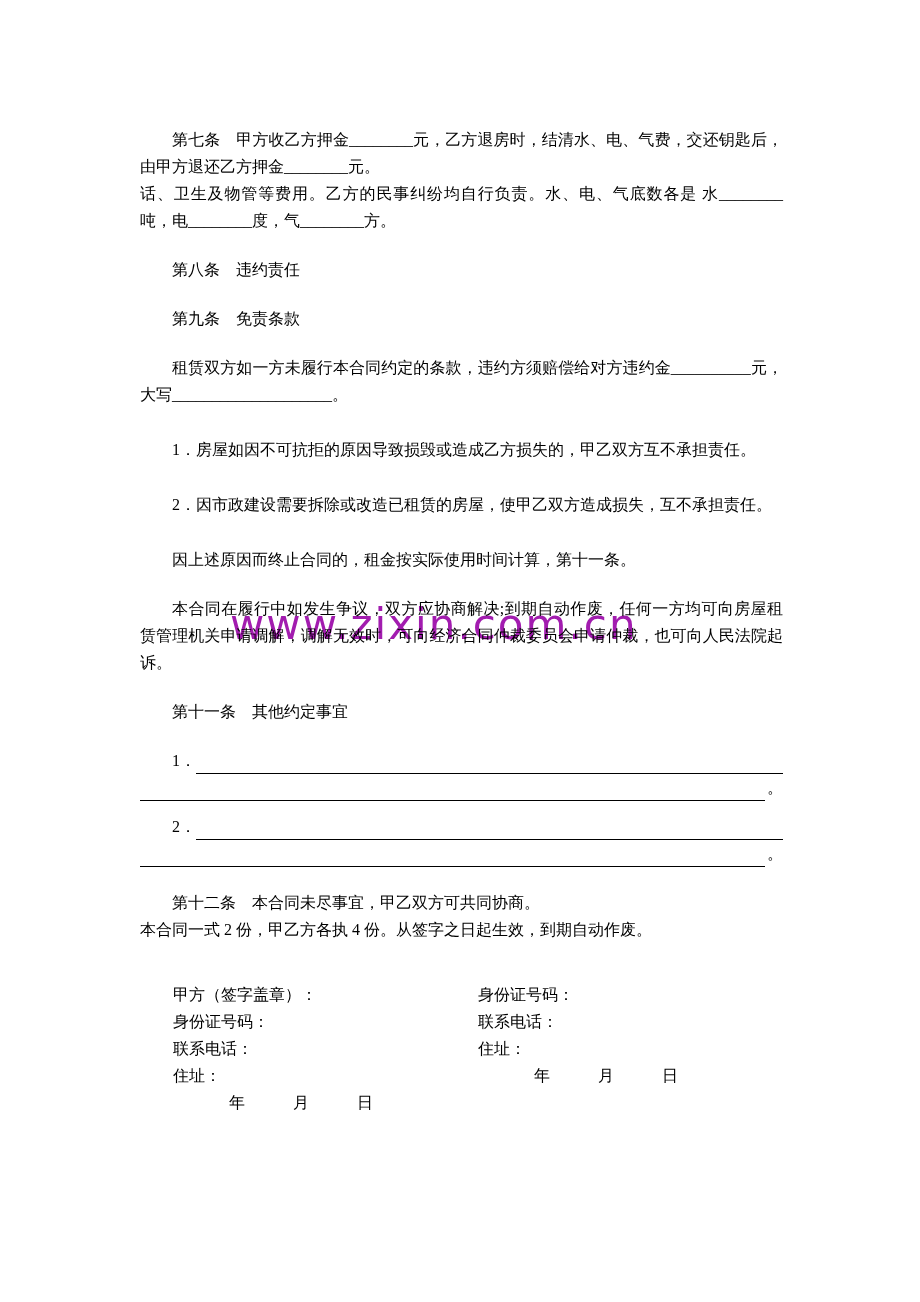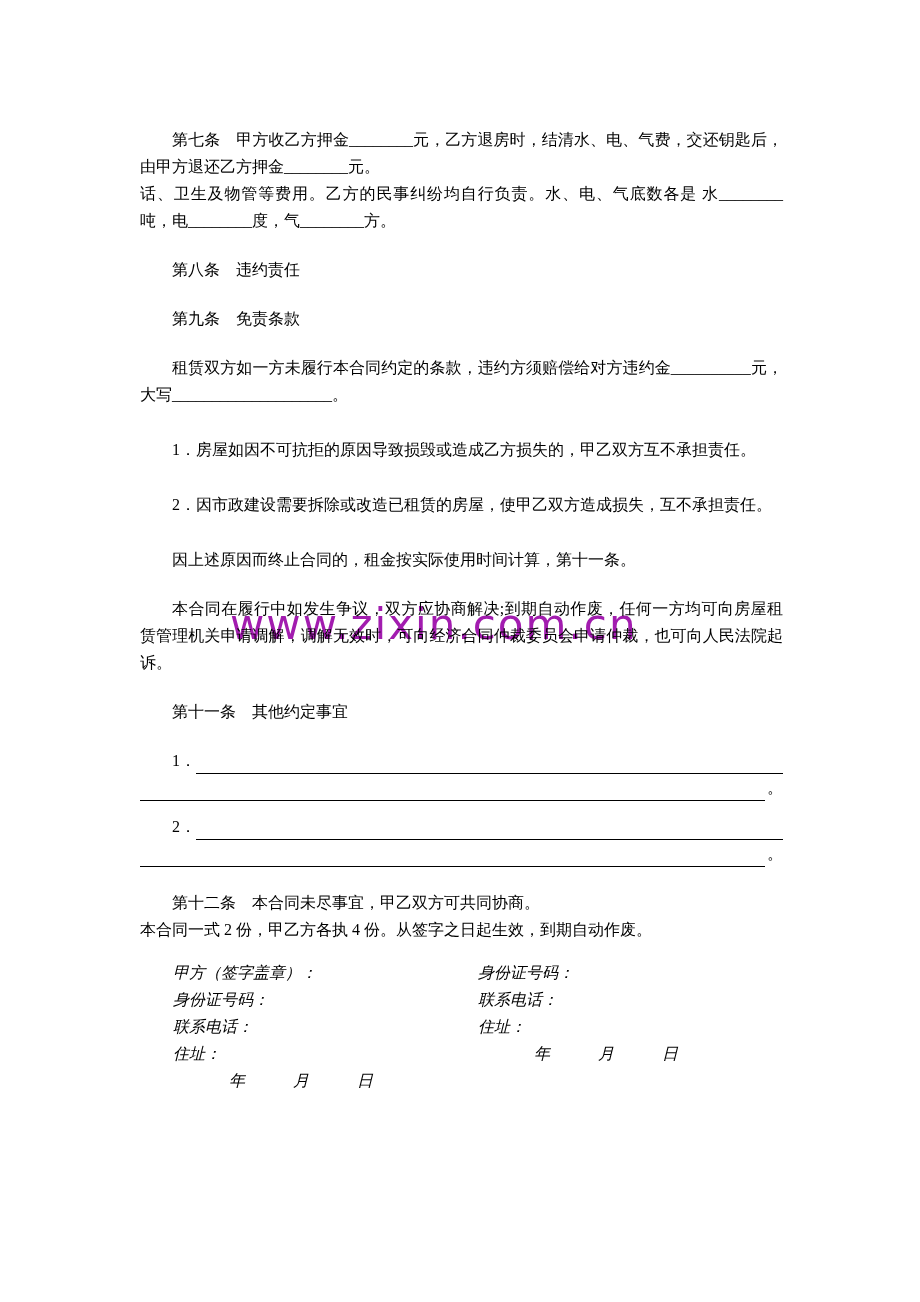"甲方（签字盖章）：" .gap-xl { font-style: italic -> none; margin-top: 16px -> 38px }
